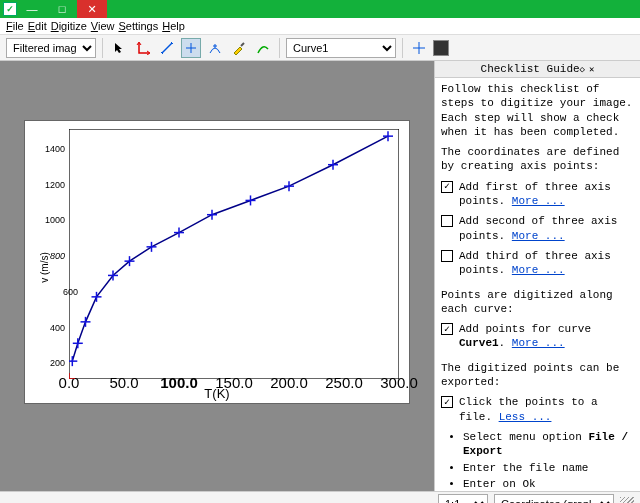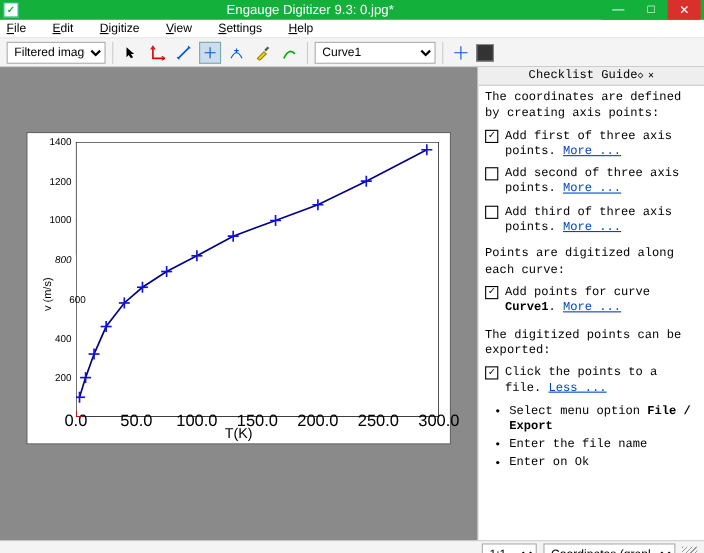"Engauge Digitizer 9.3: 0.jpg*" div.titlebar-title { html: <div>Engauge Digitizer 9.3: 0.jpg*</div> -> none }
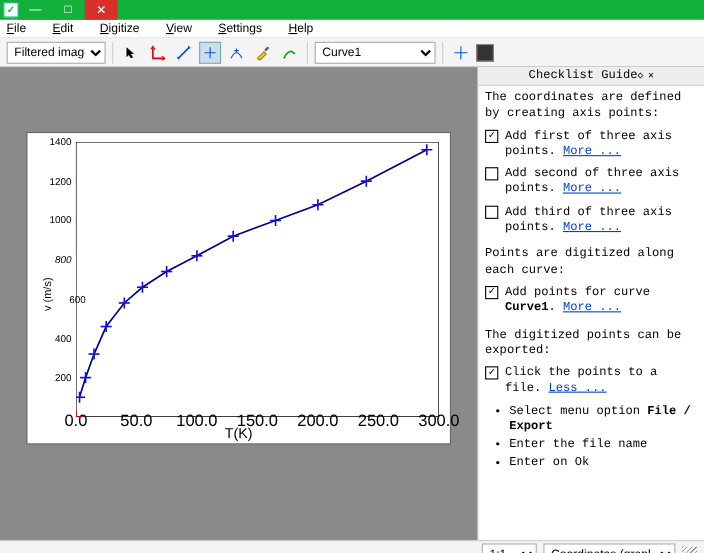"File" .menubar { gap: 24px -> 4px }
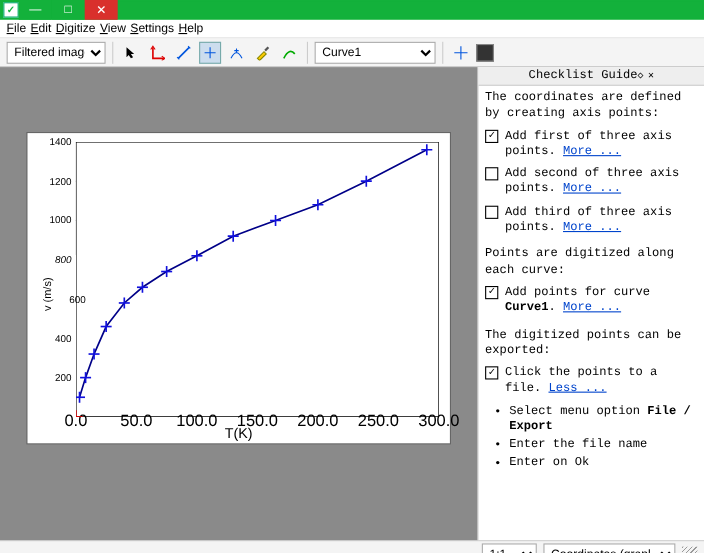"Follow this checklist of steps" p { html: none -> <p>Follow this checklist of steps to digitize your image. Each step will show a check when it has been completed.</p> }
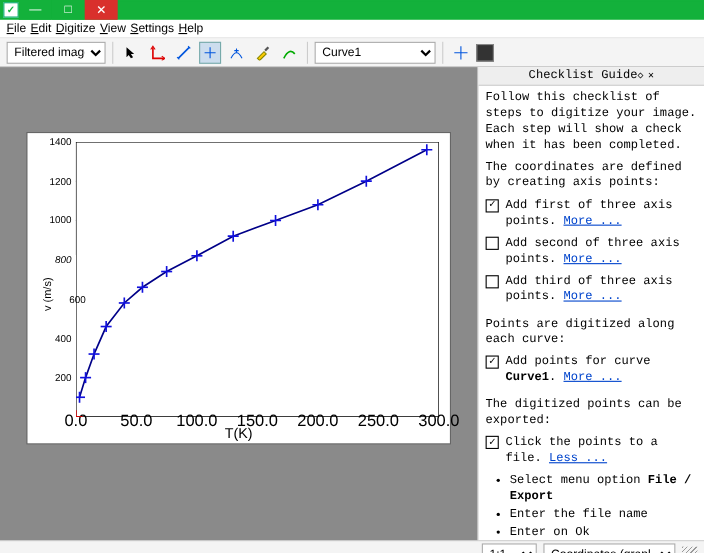"1400" .tick-y { margin-top: none -> 20px }
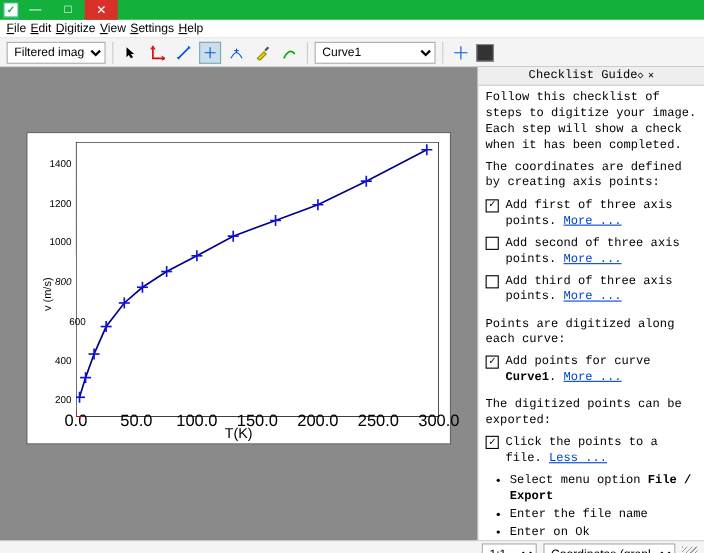"100.0" div.tick-x { font-weight: none -> bold }
